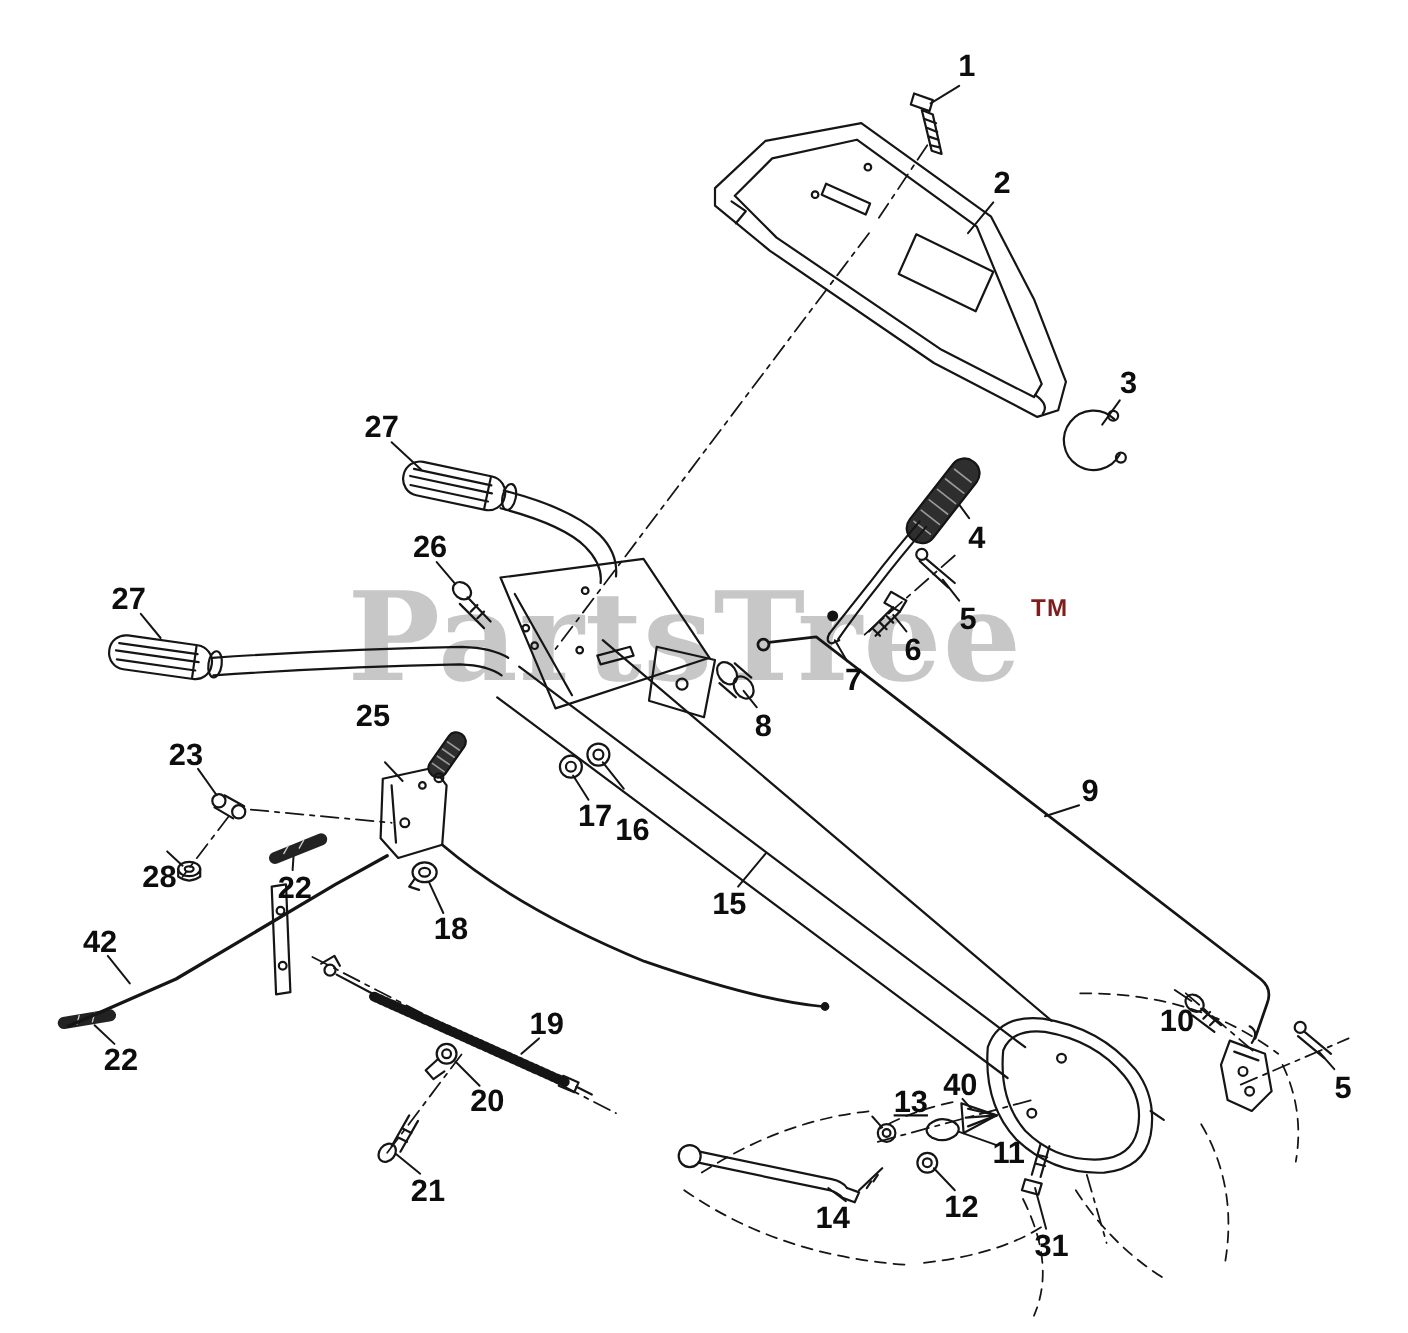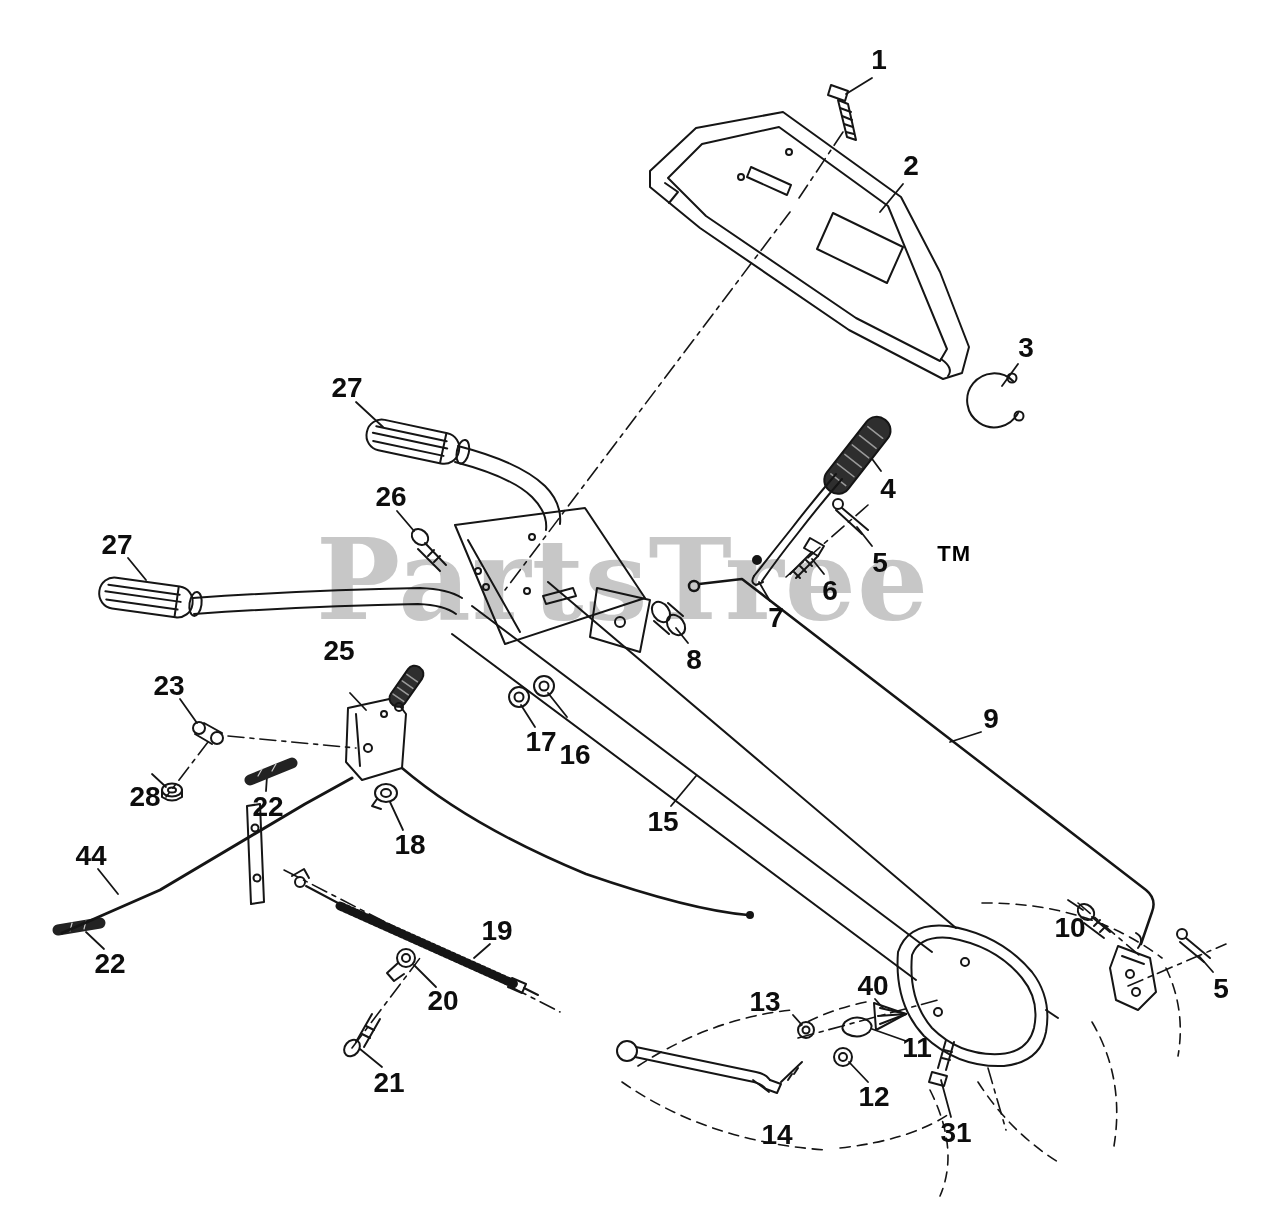"TM" .watermark .tm { color: #000000 -> #7f1d1d }
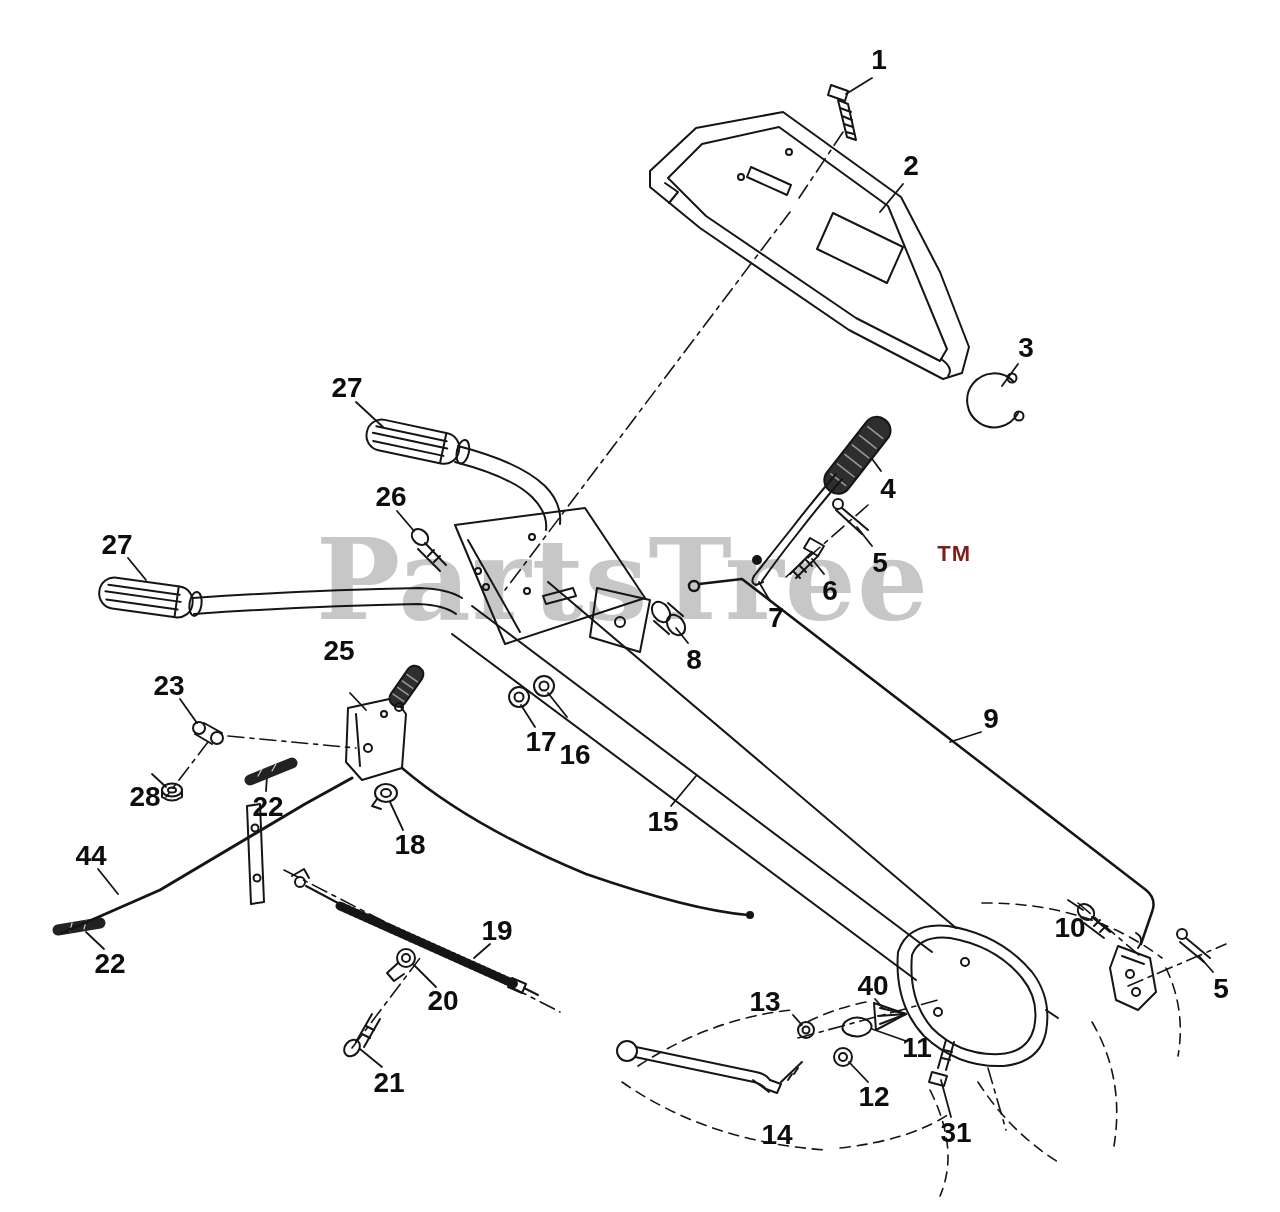"44" div.part-label { text: 44 -> 42 }
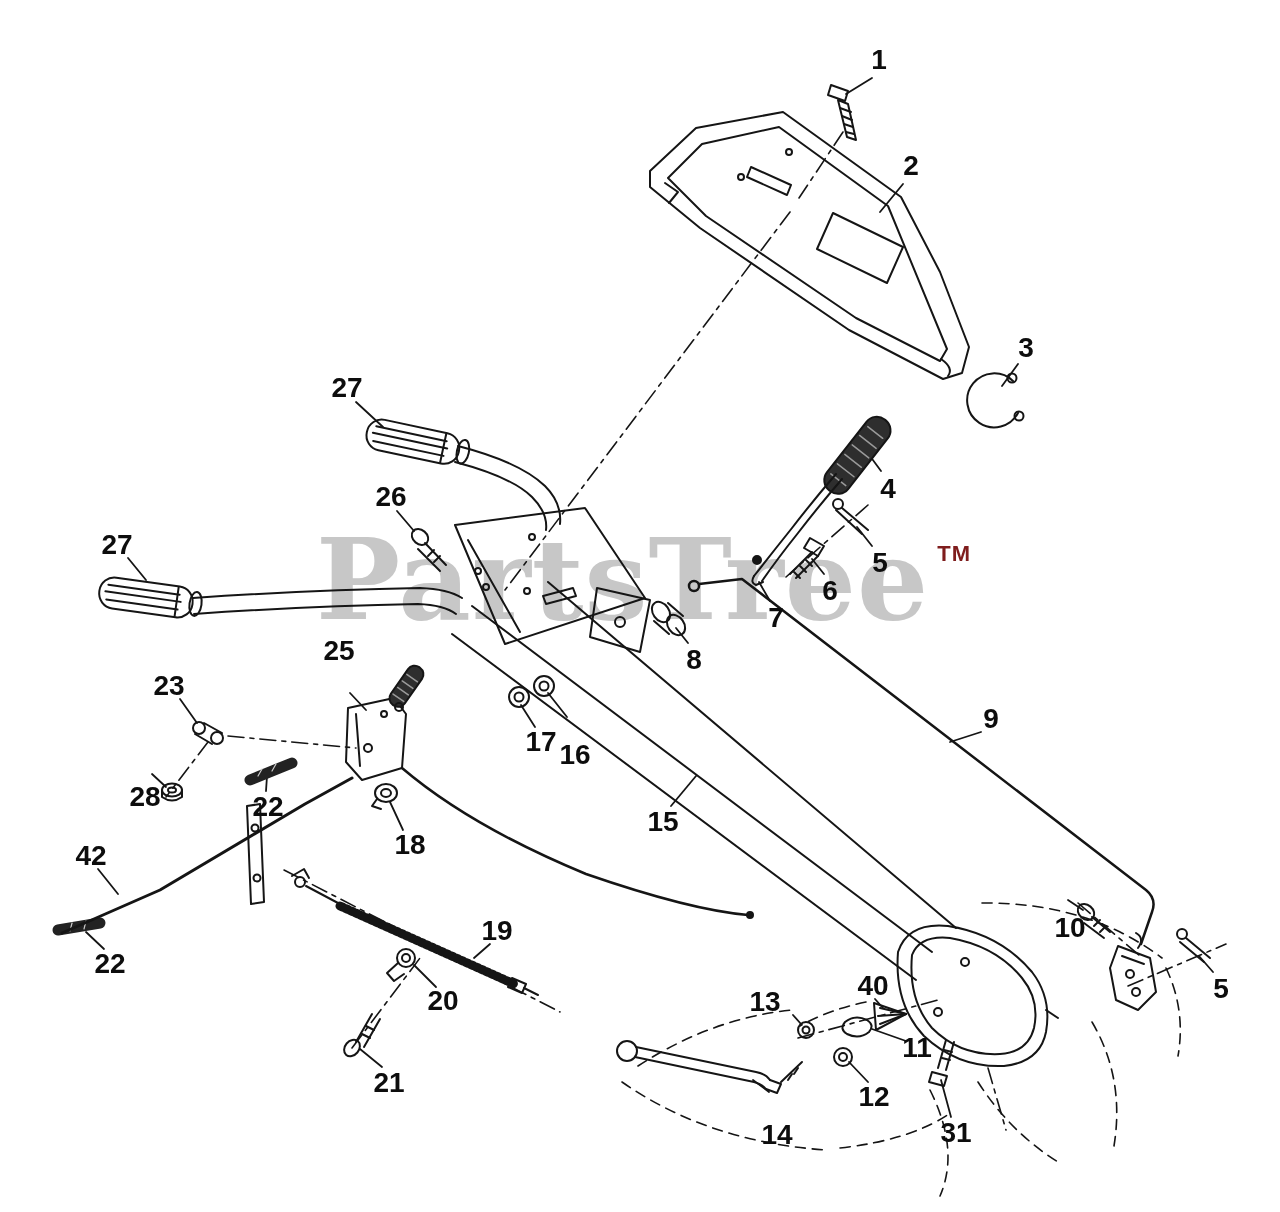"13" div.part-label { left: 765px -> 828px; text-decoration: none -> underline }
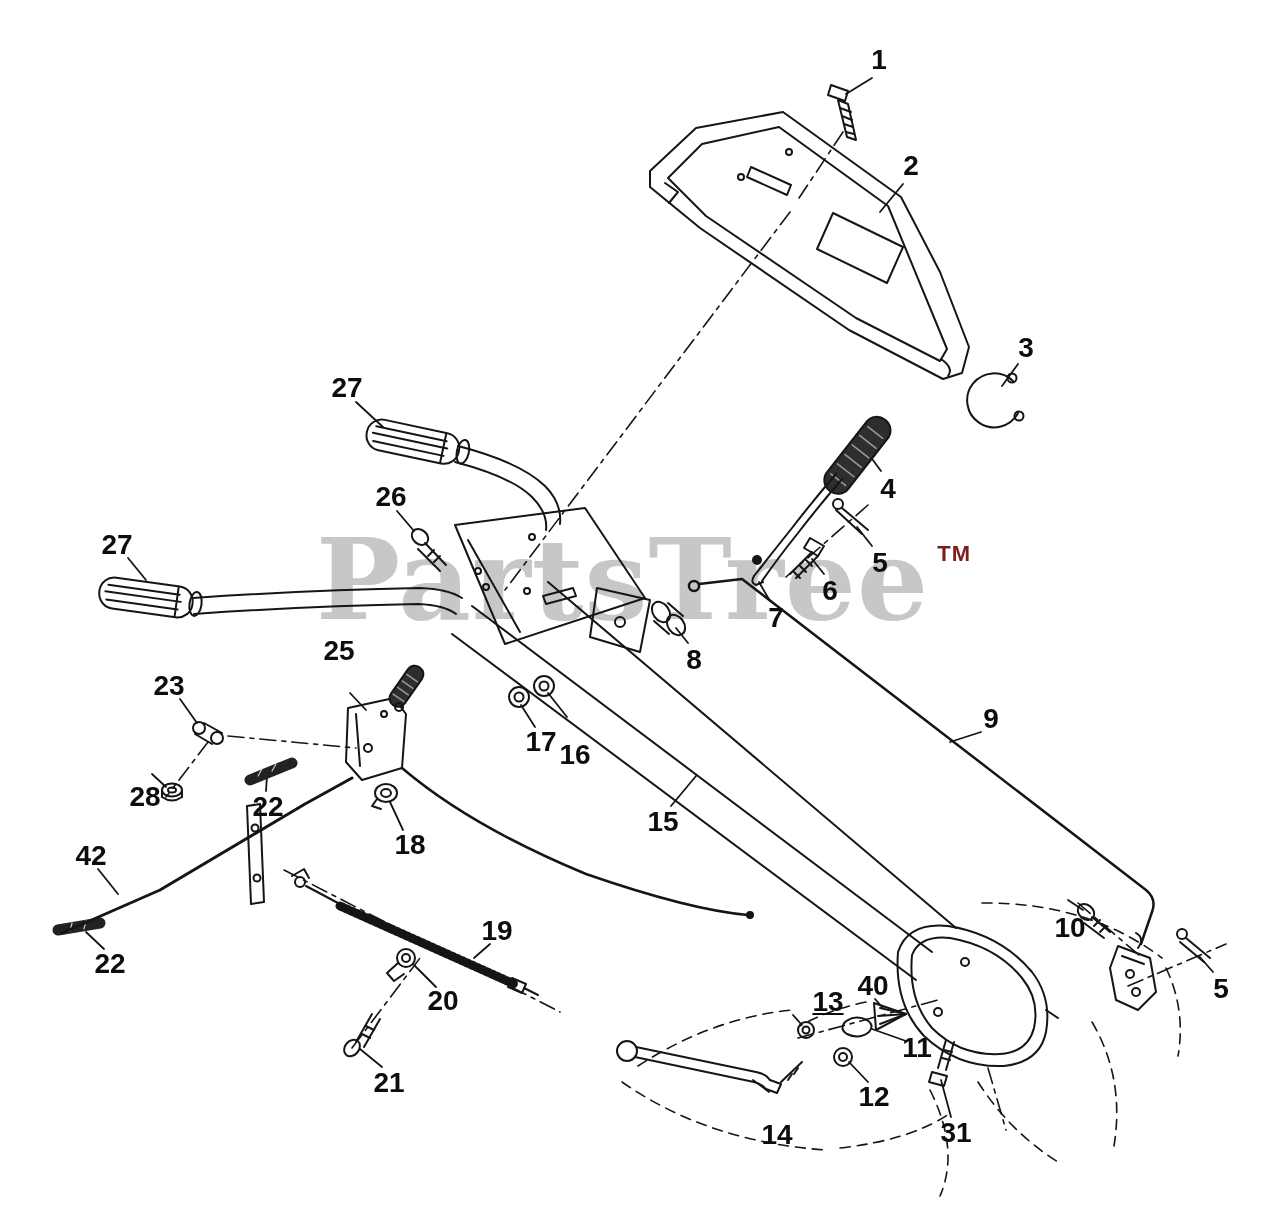"14" div.part-label { left: 777px -> 757px; margin-top: 28px -> none }
